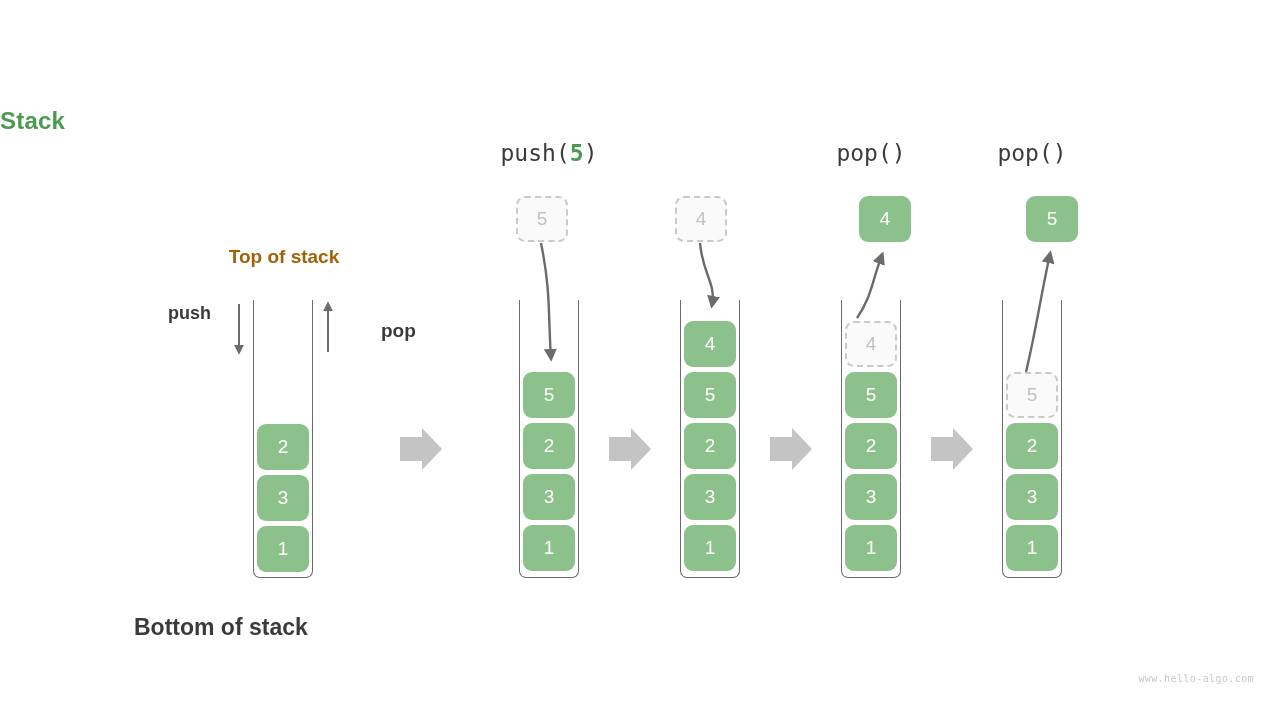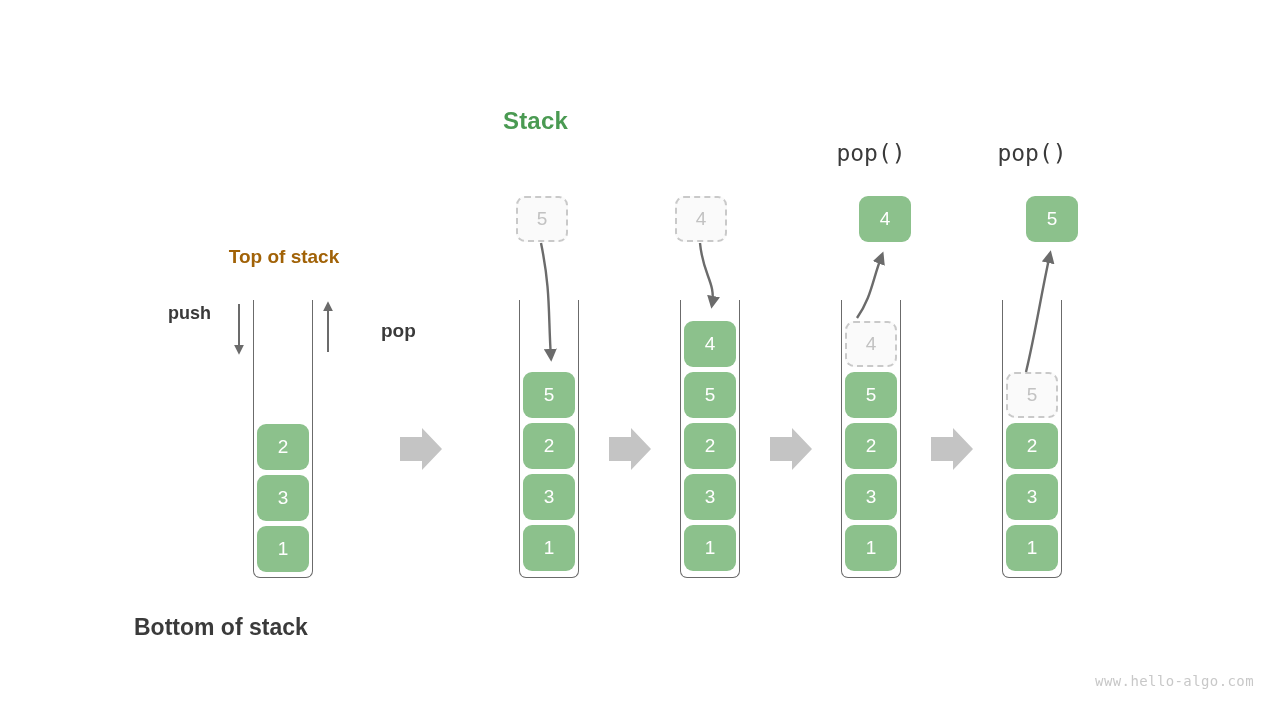"Stack" .title-stack { text-align: right -> left }
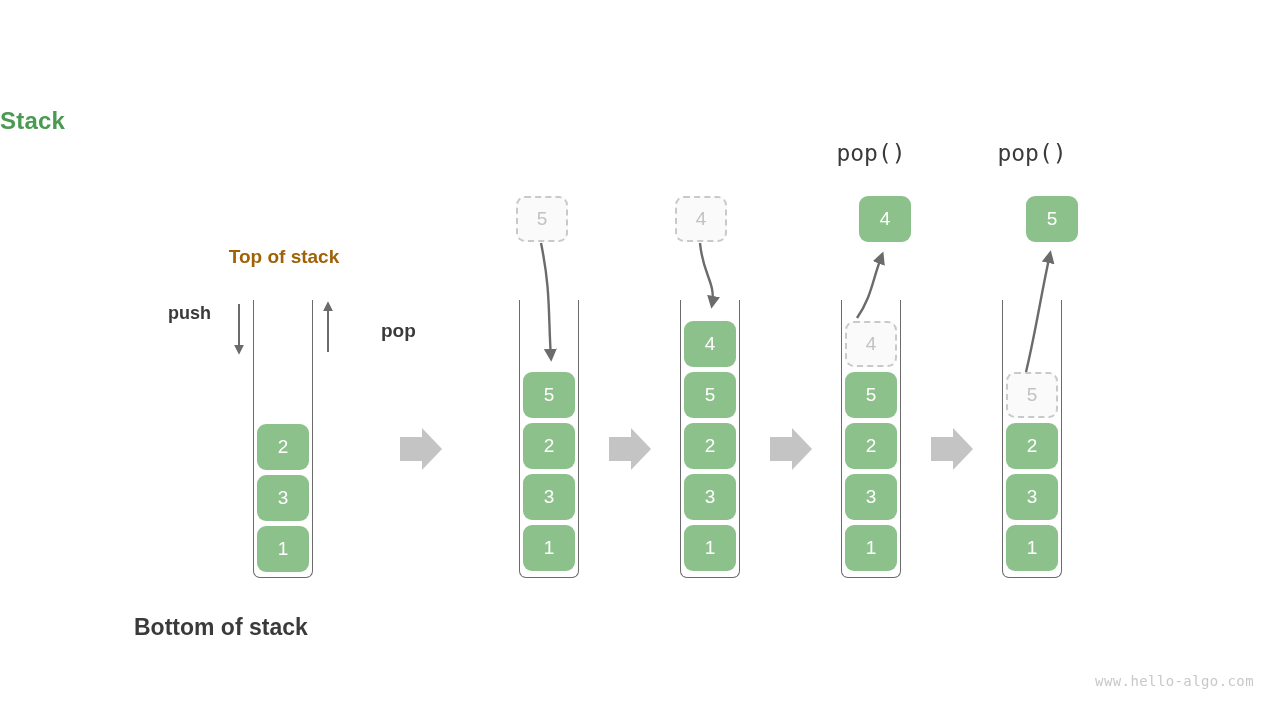"push(5)" div.op-caption { html: none -> <div> <span>push(</span><span>5</span><span>)</span> </div> }
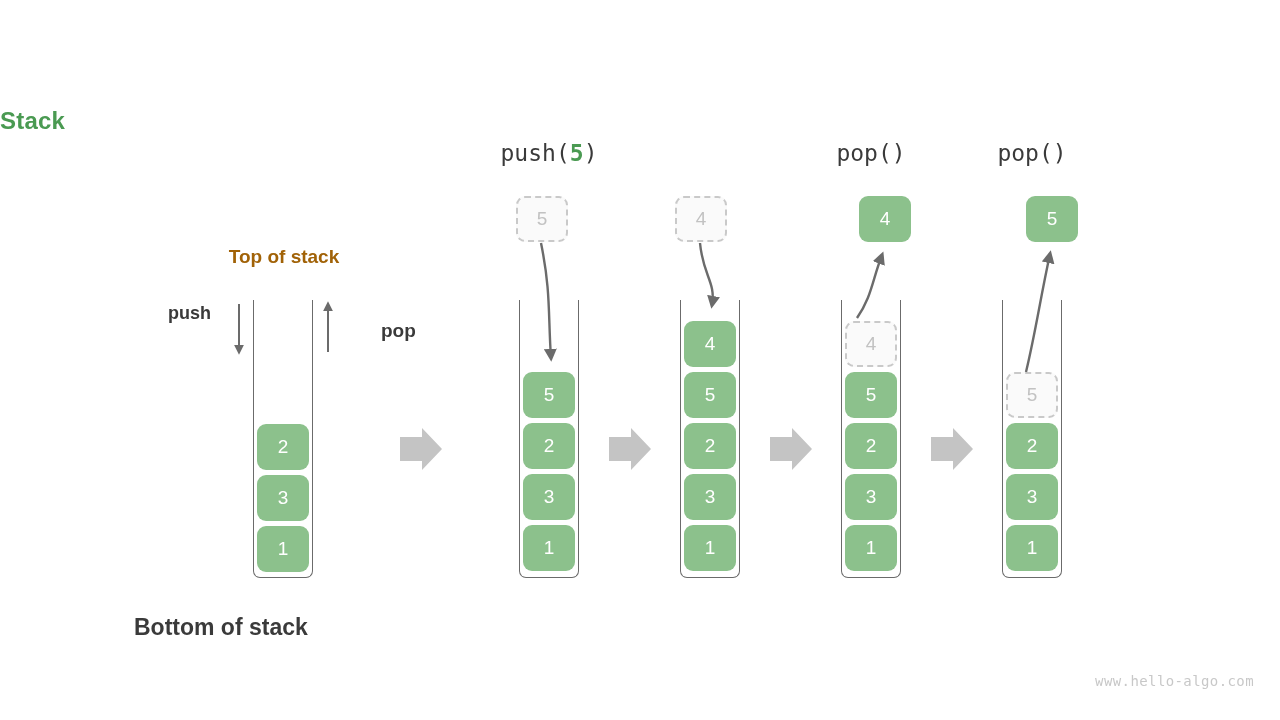"www.hello-algo.com" .watermark { font-size: 14px -> 10px }
